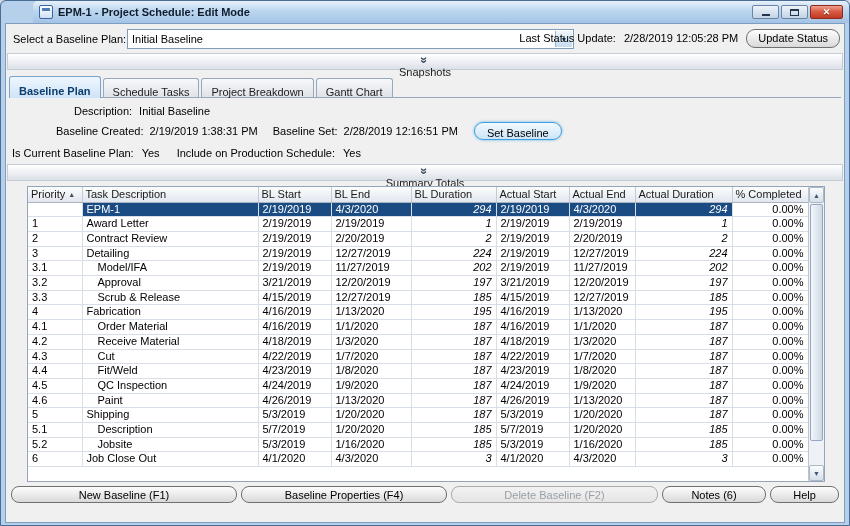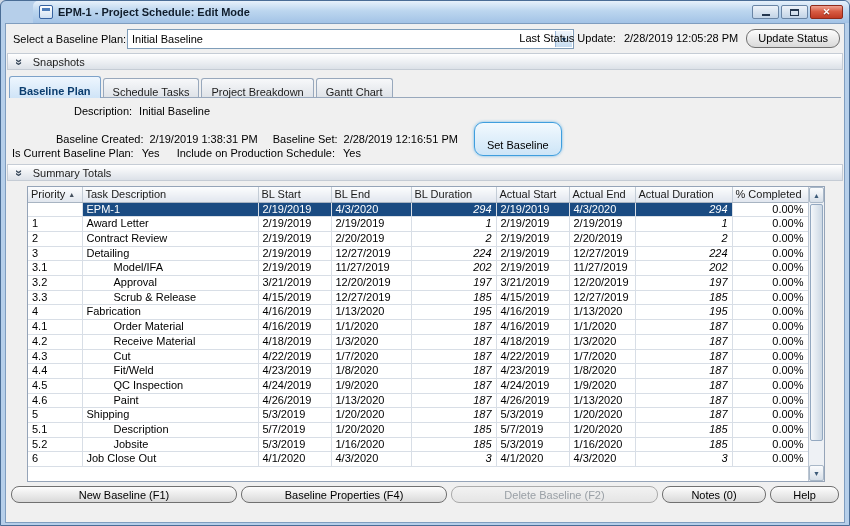"Snapshots" .section-bar { flex-direction: none -> column }
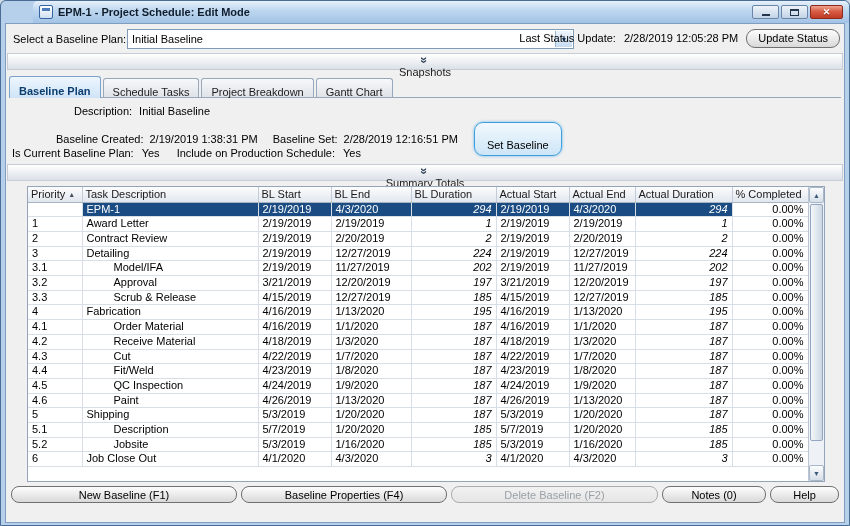"Set Baseline" .btn-set { padding: 16px 12px -> 4px 12px }
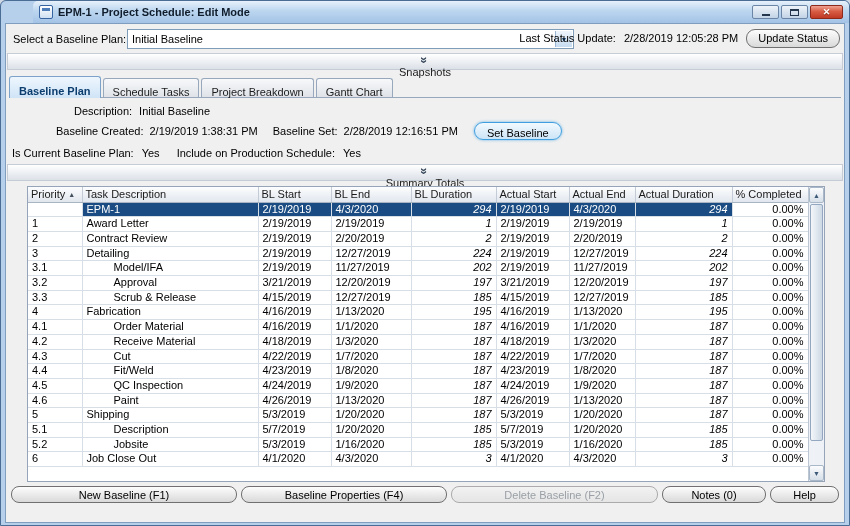"Model/IFA" td.ind1 { padding-left: 31px -> 15px }
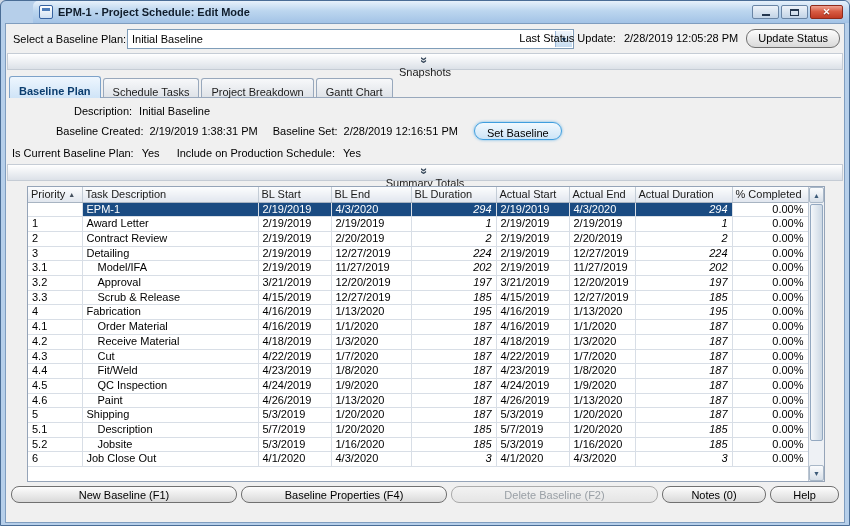"Notes (0)" button.footer-btn { text: 0 -> 6 }
